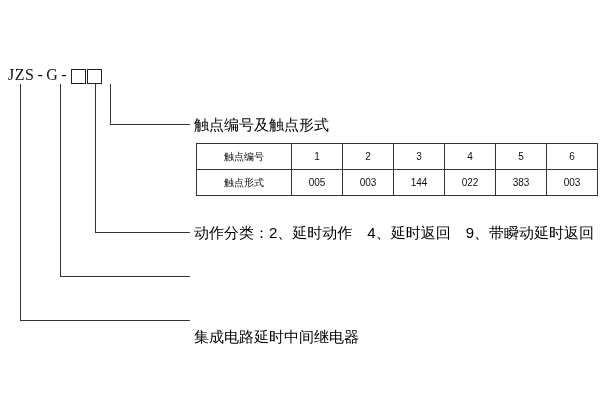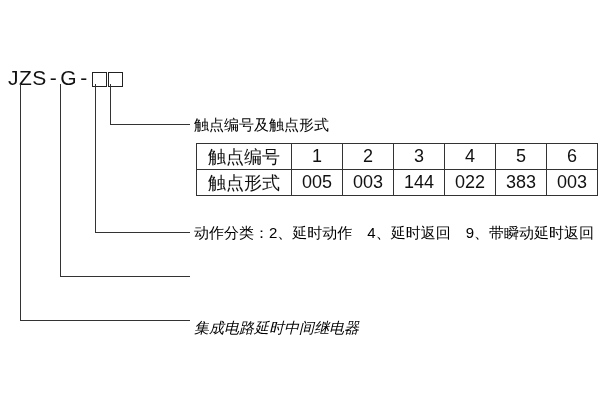"JZS - G -" .code { font-family: none -> Liberation Serif, serif; font-size: 21px -> 16px }
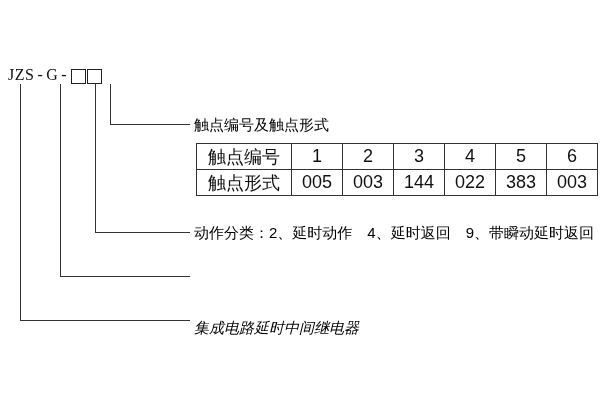"触点编号" table.contacts { font-size: 18px -> 10px }
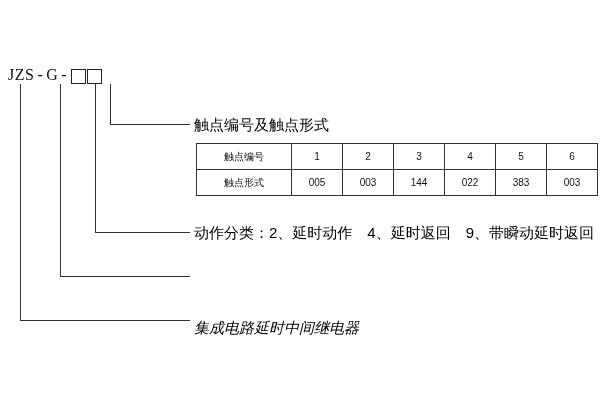"集成电路延时中间继电器" div.label { font-style: italic -> none; top: 319px -> 328px }
